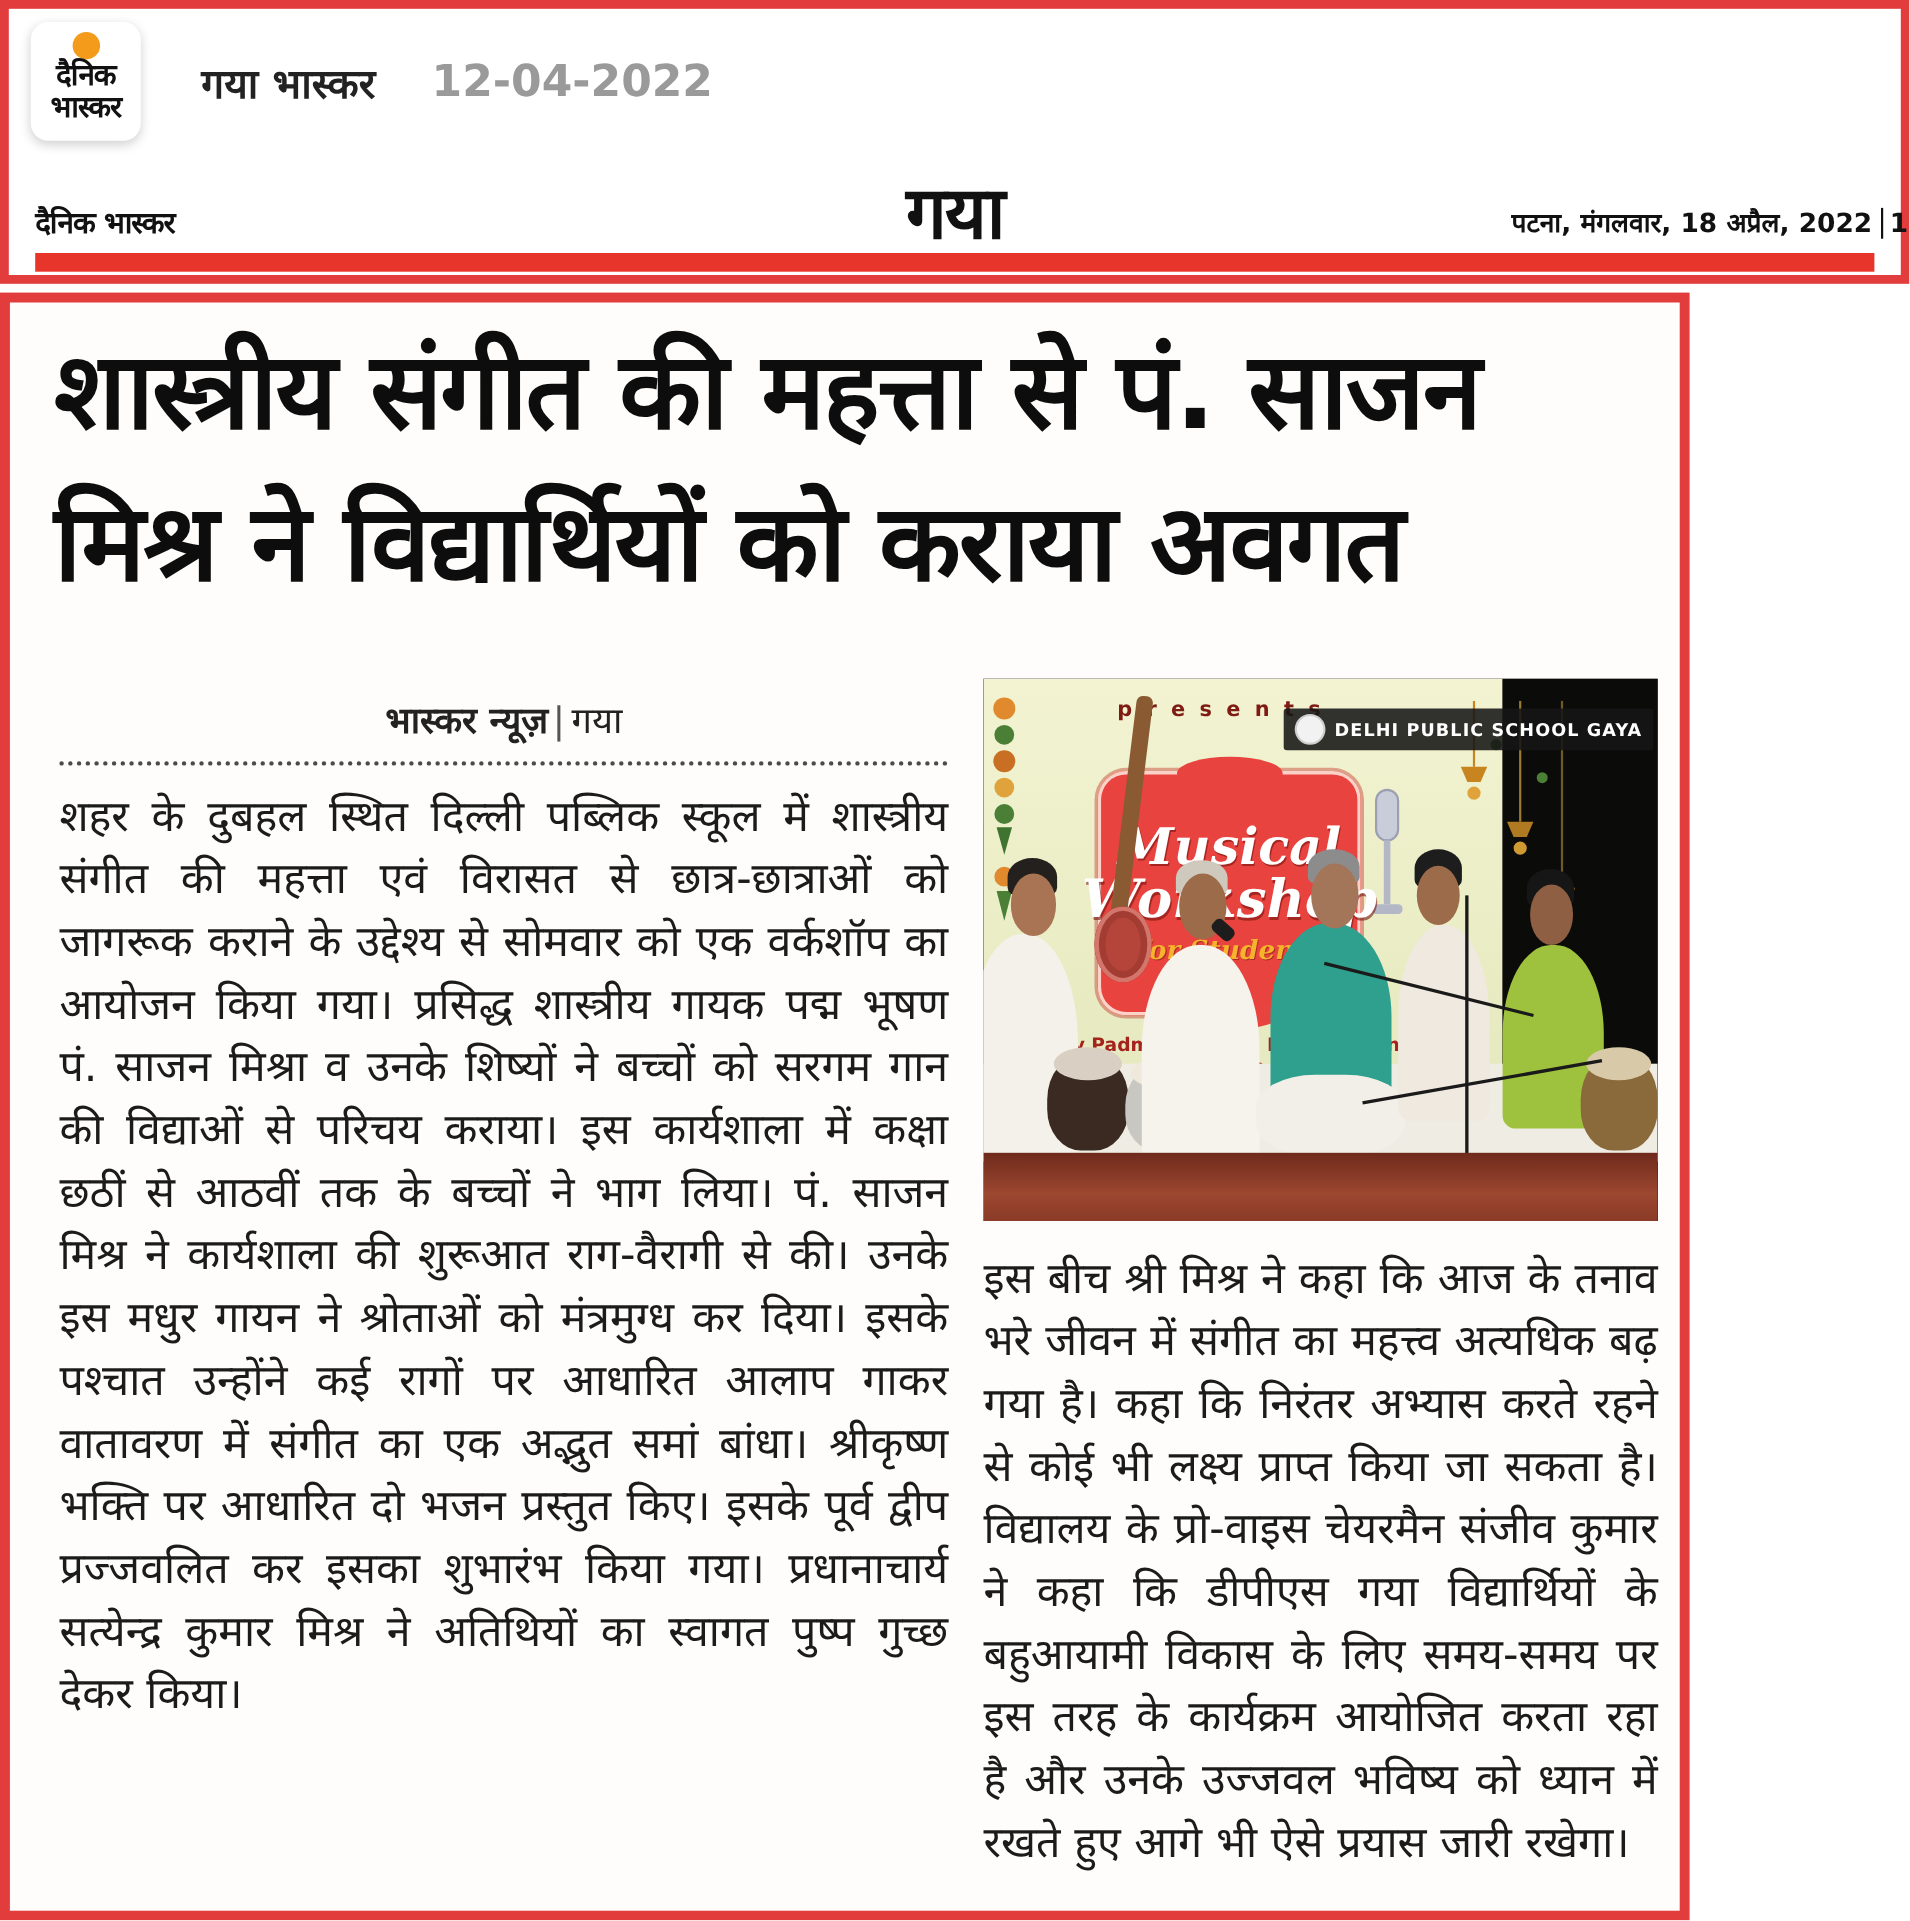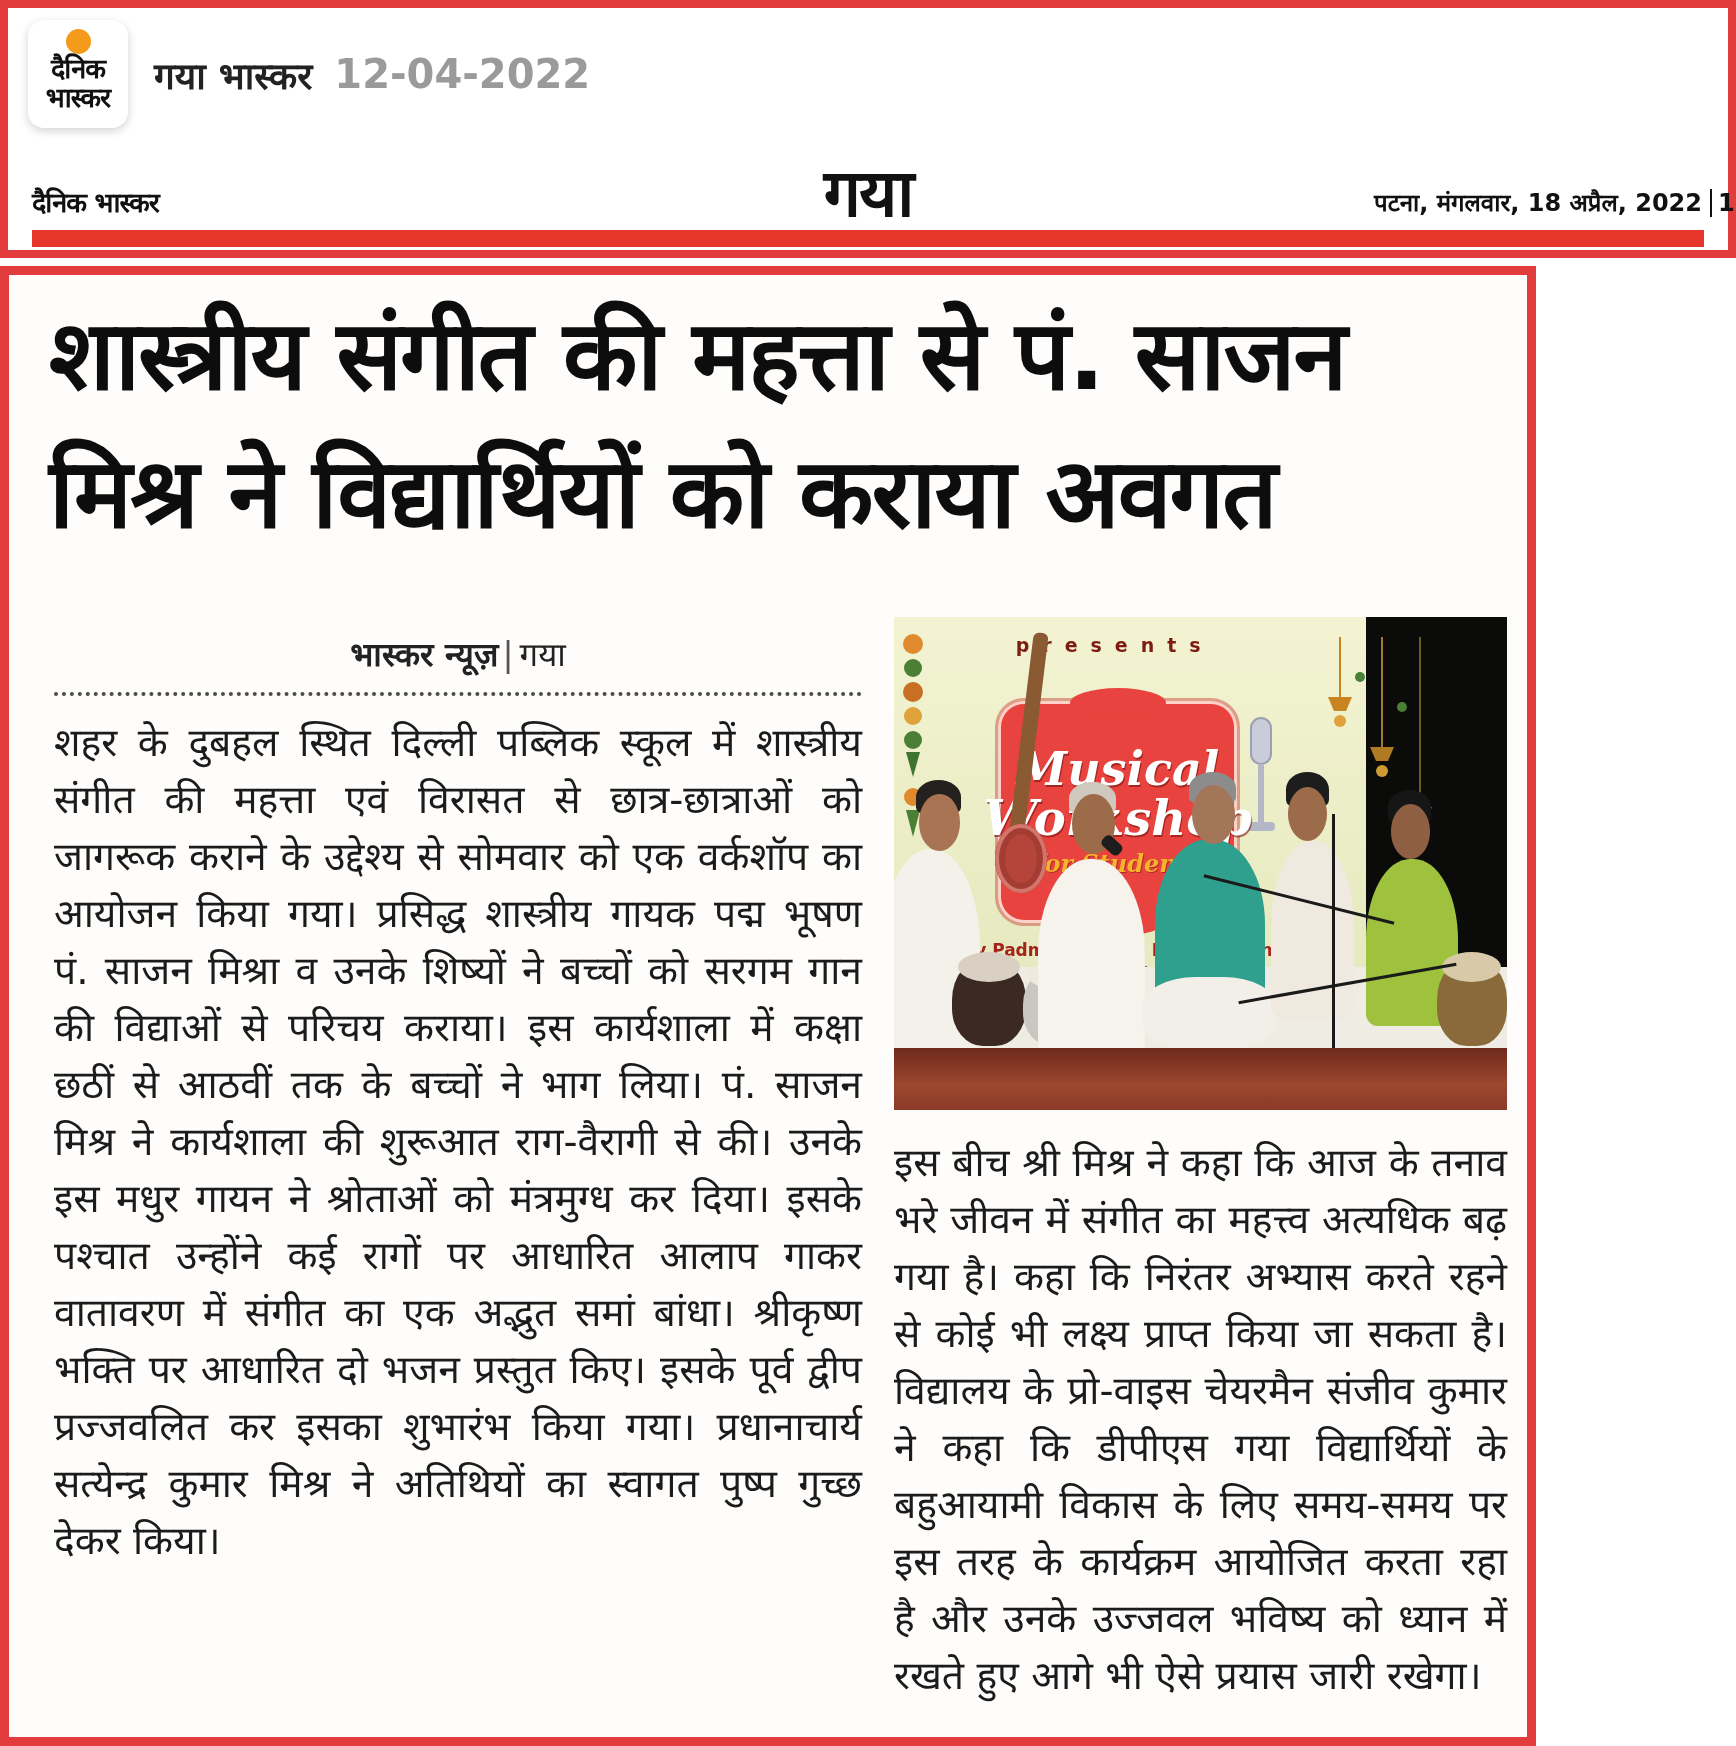"दैनिक" .app-header { gap: none -> 29px }
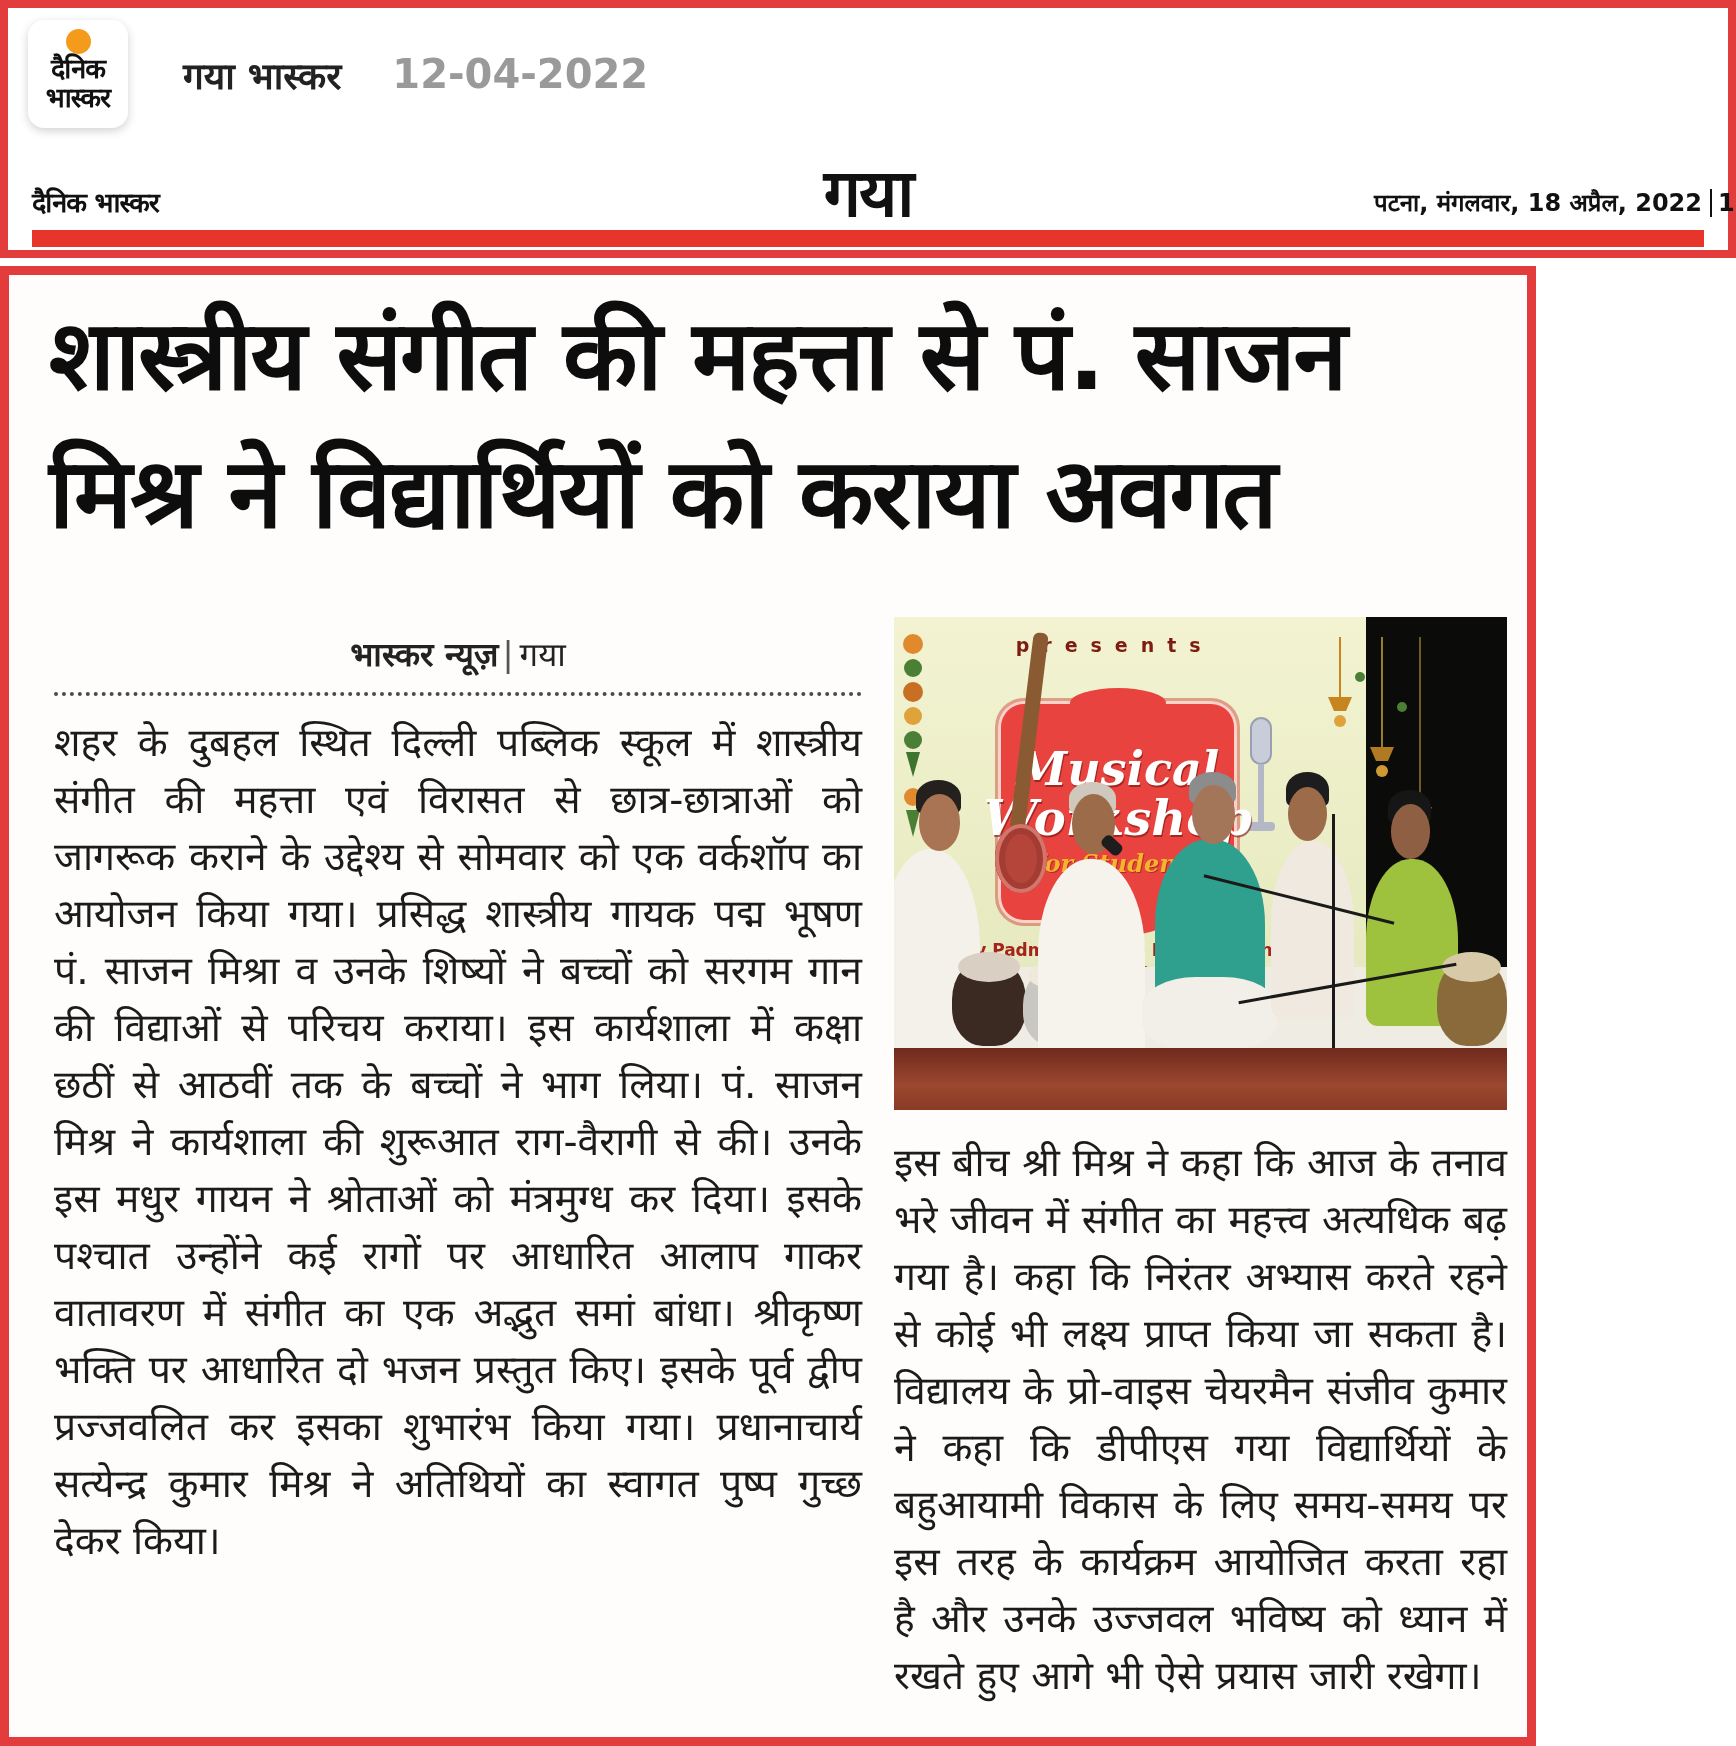"DELHI PUBLIC SCHOOL GAYA" div.ph-school { html: none -> <div> <div></div> <div>DELHI PUBLIC SCHOOL GAYA</div> </div> }
